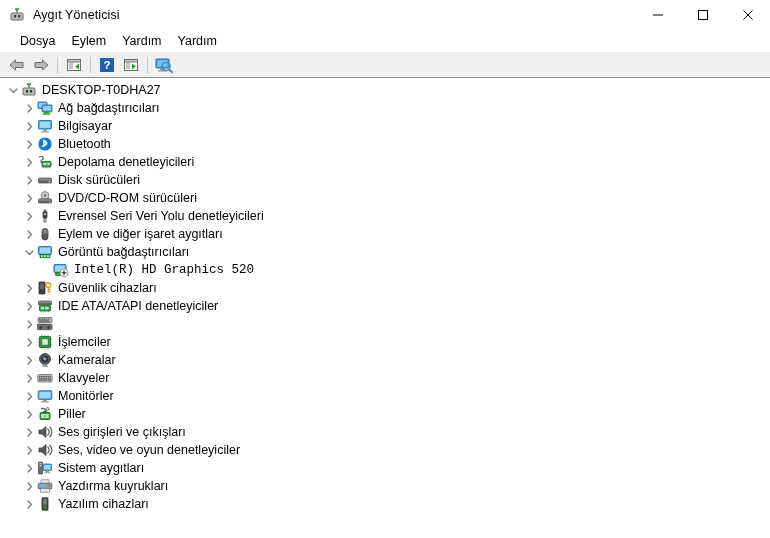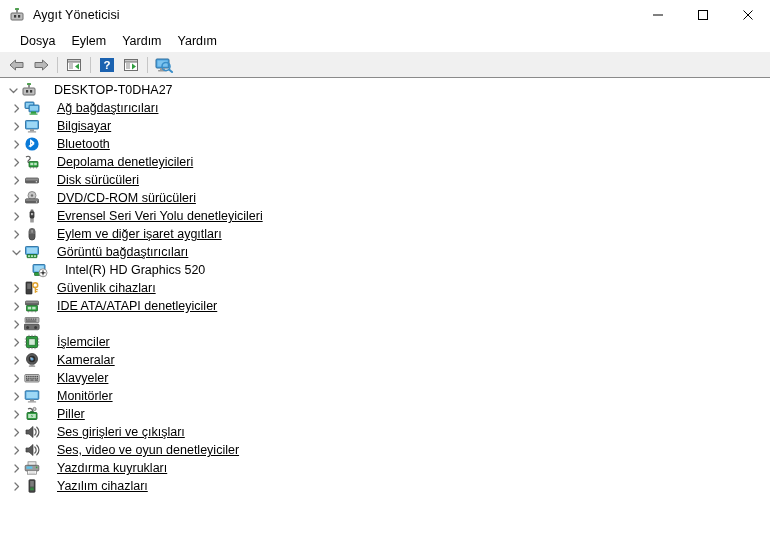"DESKTOP-T0DHA27" .label { margin-left: 12px -> none }
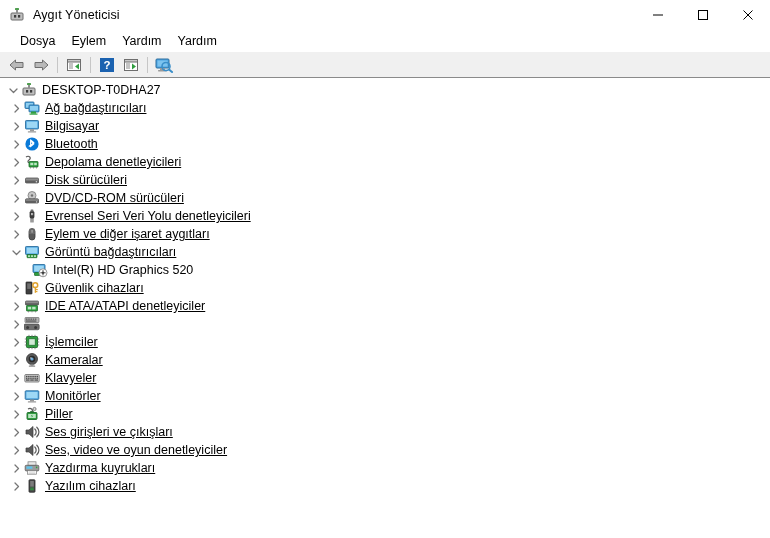"Ağ bağdaştırıcıları" .d1 { padding-left: 8px -> 21px; text-decoration: underline -> none }
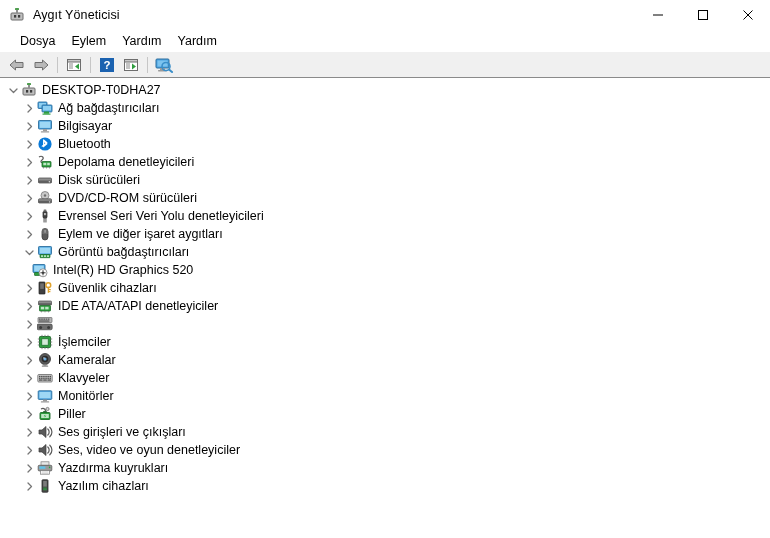"Intel(R) HD Graphics 520" .d2 { font-family: none -> Liberation Mono, monospace; padding-left: 32px -> 53px }
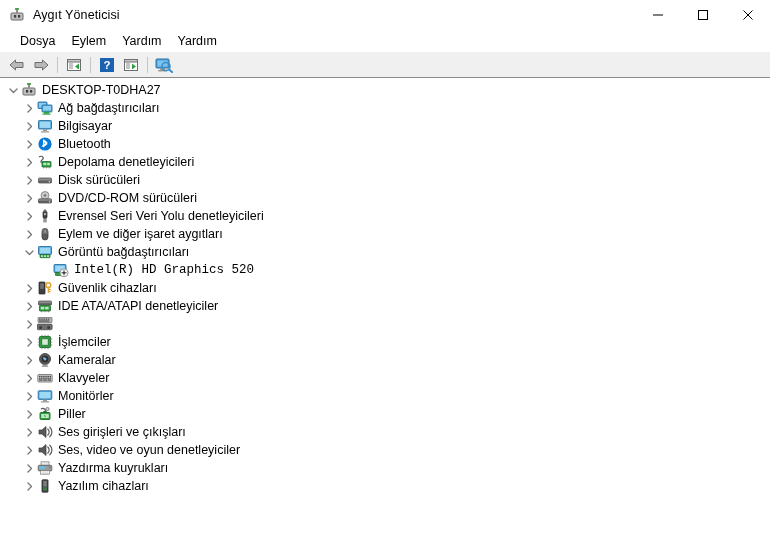"Sistem aygıtları" div.row { html: none -> <div> <span> <svg> <path></path> </svg> </span> <span> <svg> <rect></rect> <rect></rect> <rect></rect> <rect></rect> <rect></rect> <rect></rect> <rect></rect> </svg> </span> <span>Sistem aygıtları</span> </div> }
